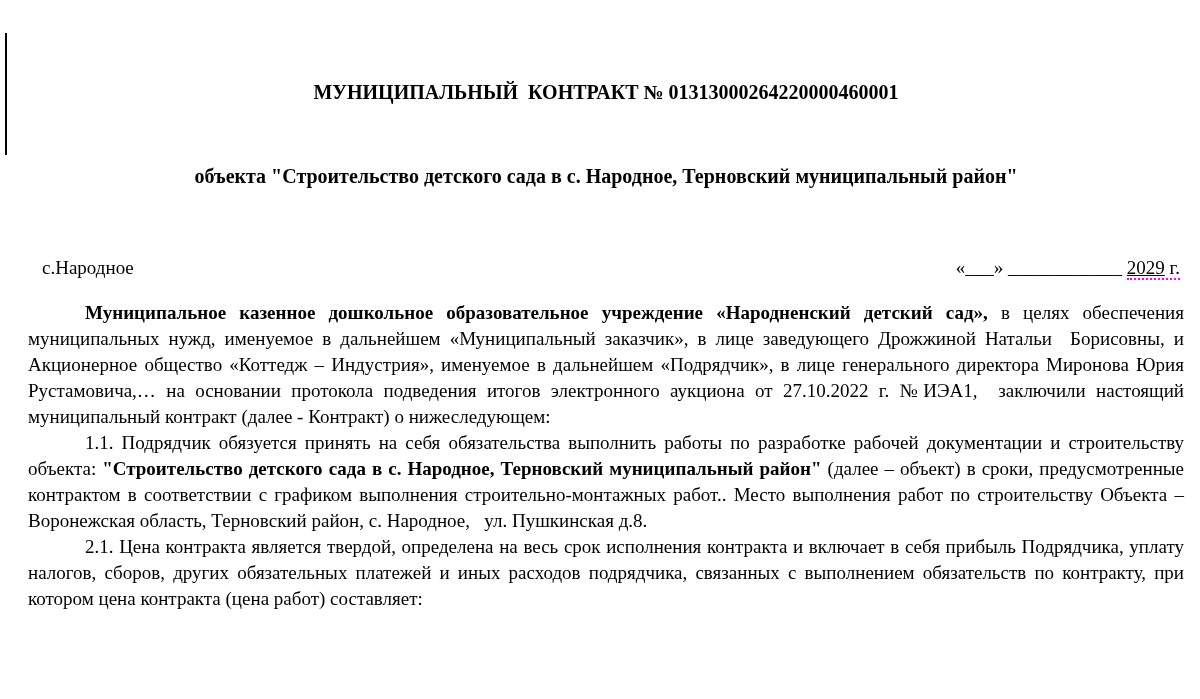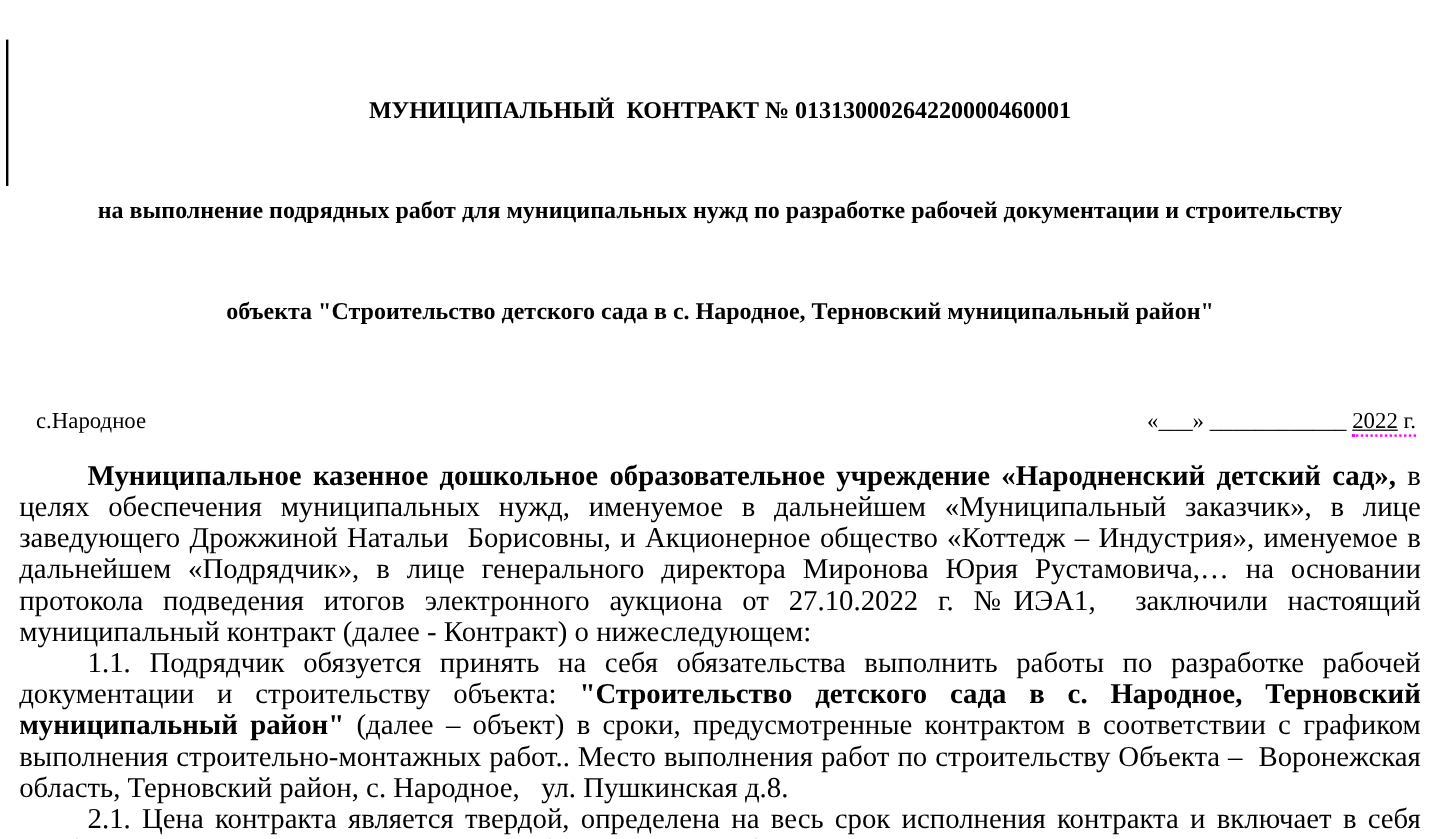"МУНИЦИПАЛЬНЫЙ КОНТРАКТ №" #page { padding: 22px 16px 0 16px -> 22px 16px 0 28px }
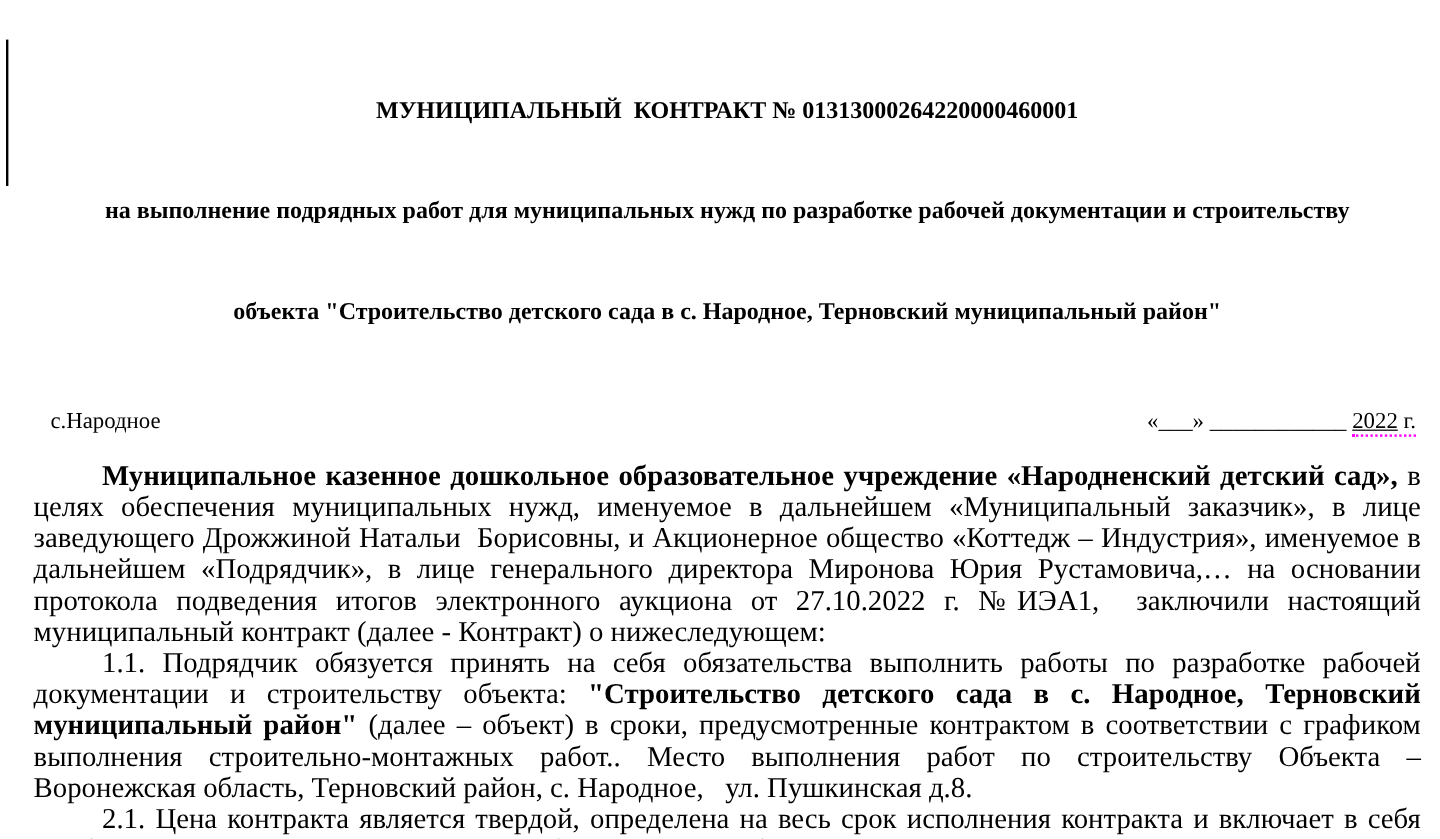"на выполнение подрядных работ для" div { html: <div>на выполнение подрядных работ для муниципальных нужд по разработке рабочей документации и строительству</div> -> none }
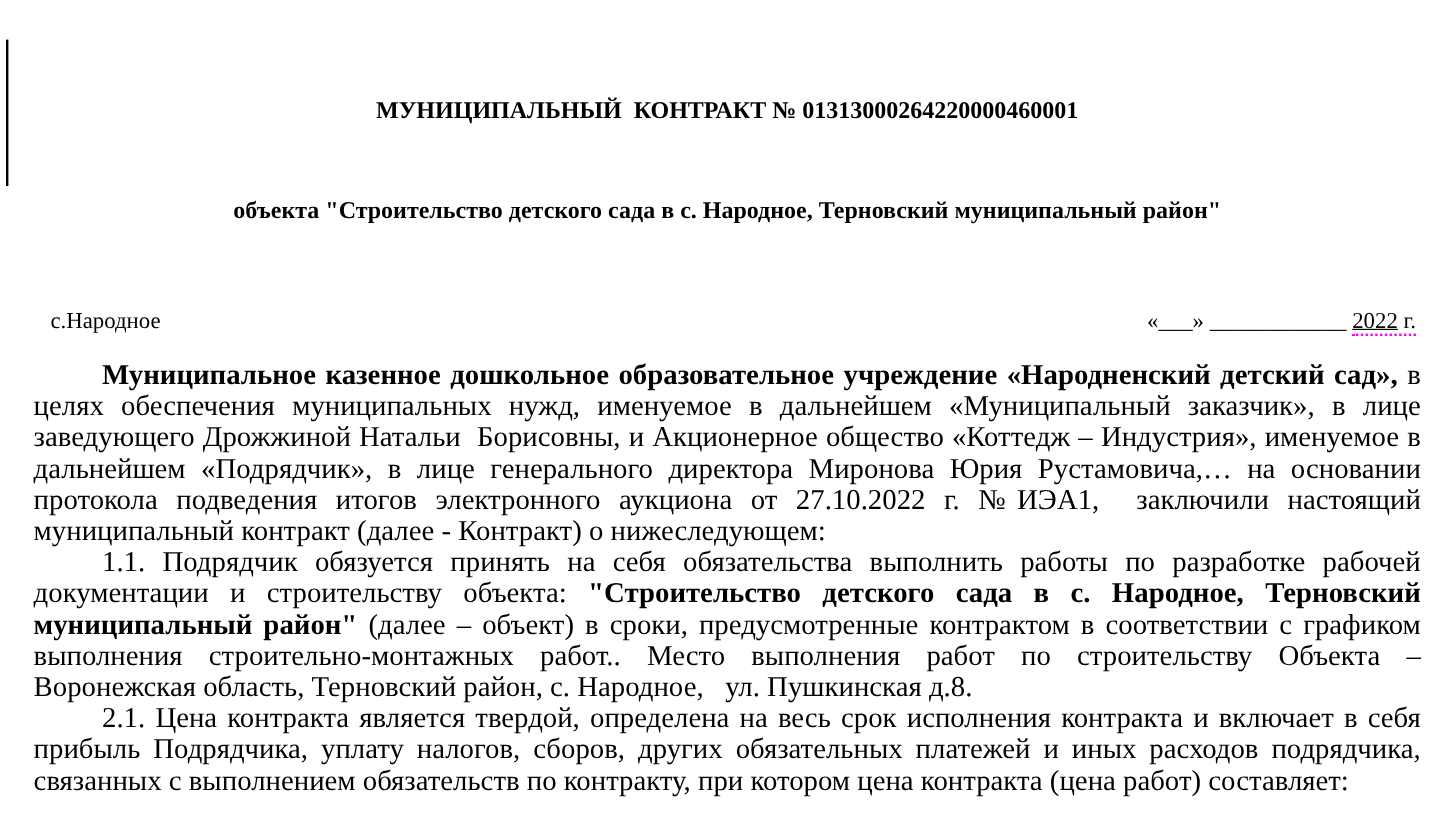"2022" span.u { text: 2022 -> 2029 }
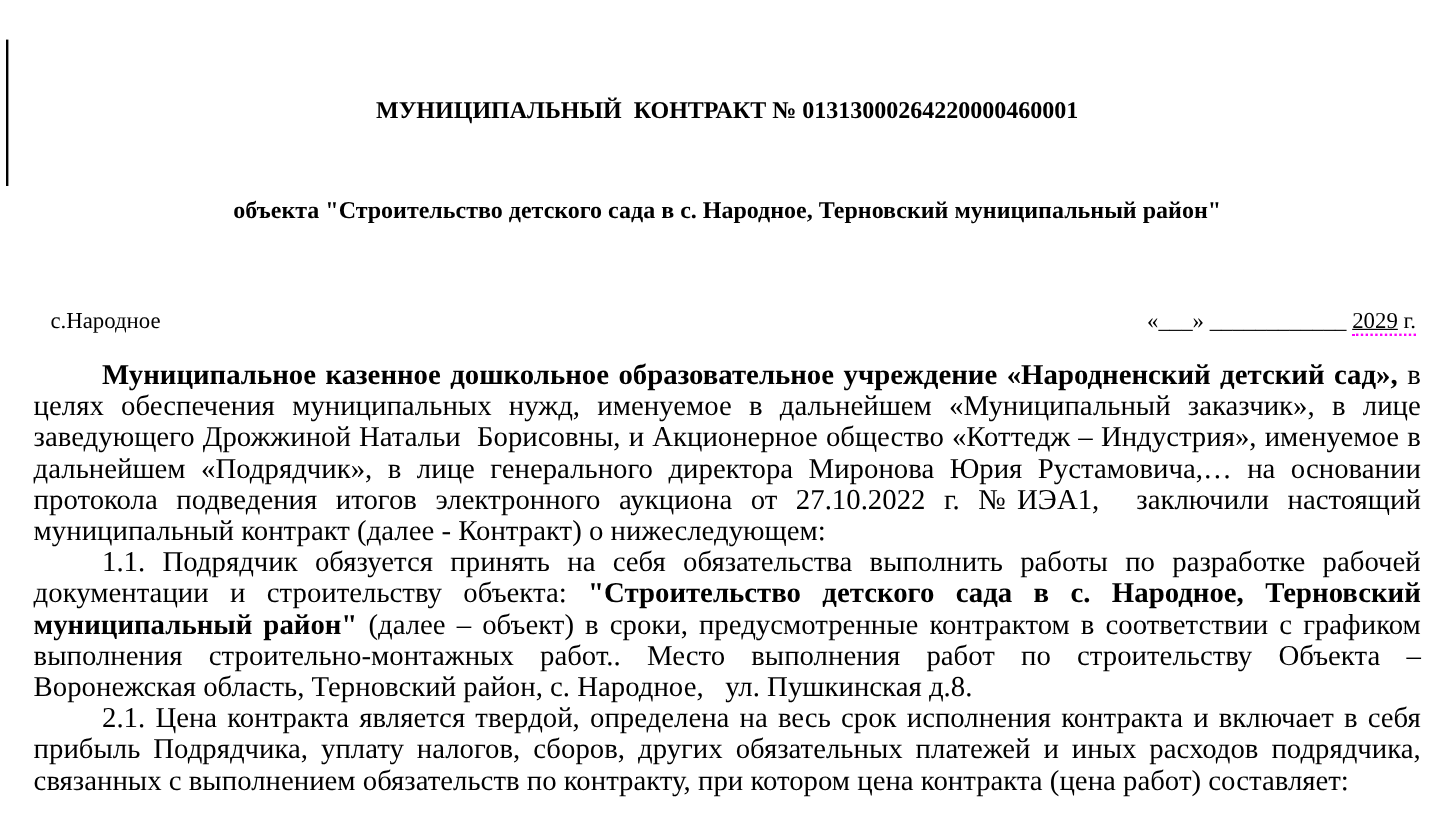"Муниципальное казенное дошкольное" .p { font-size: 24px -> 19px }
